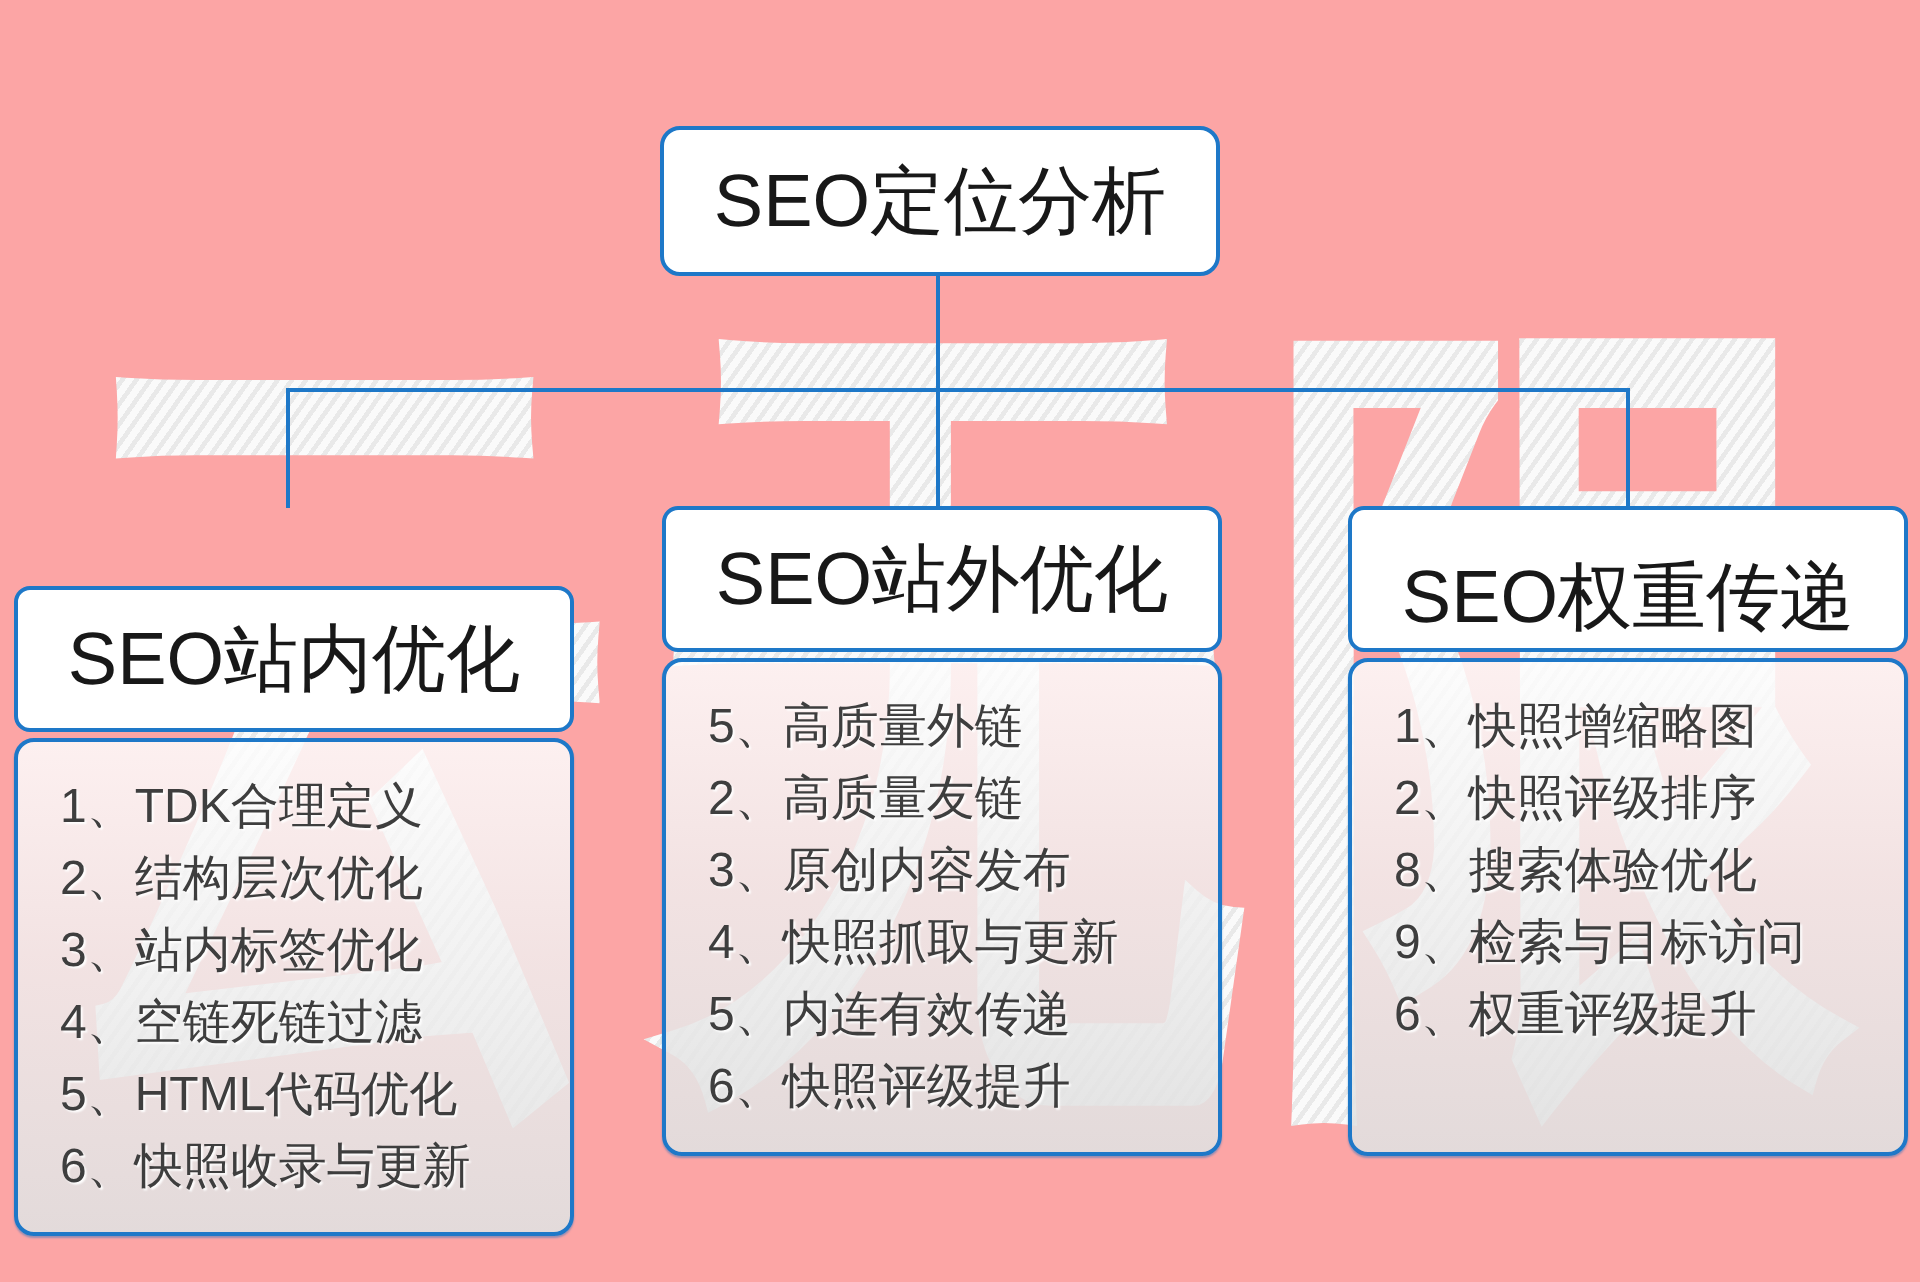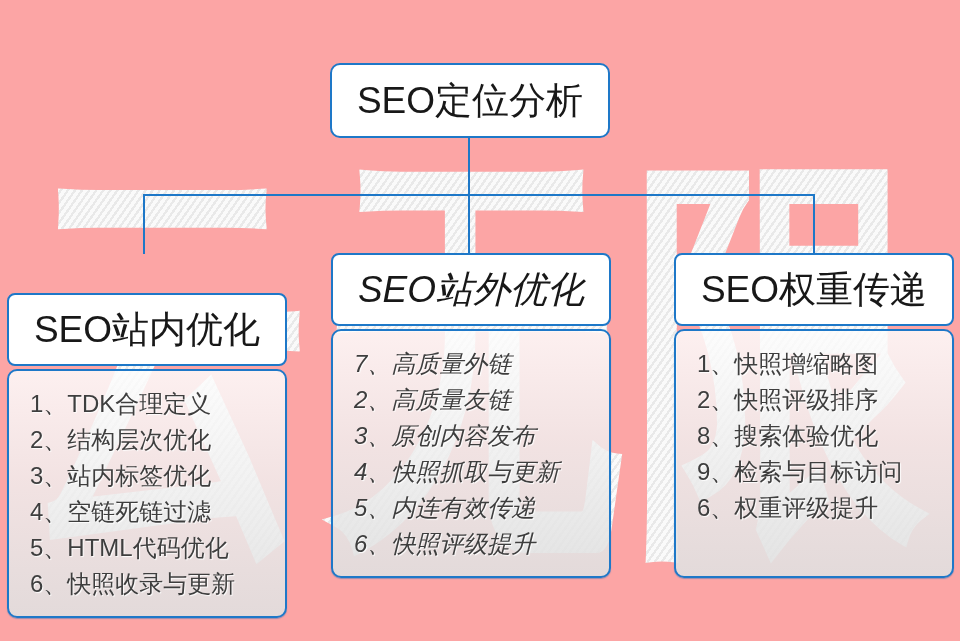"SEO站外优化" .c1 { font-style: italic -> none }
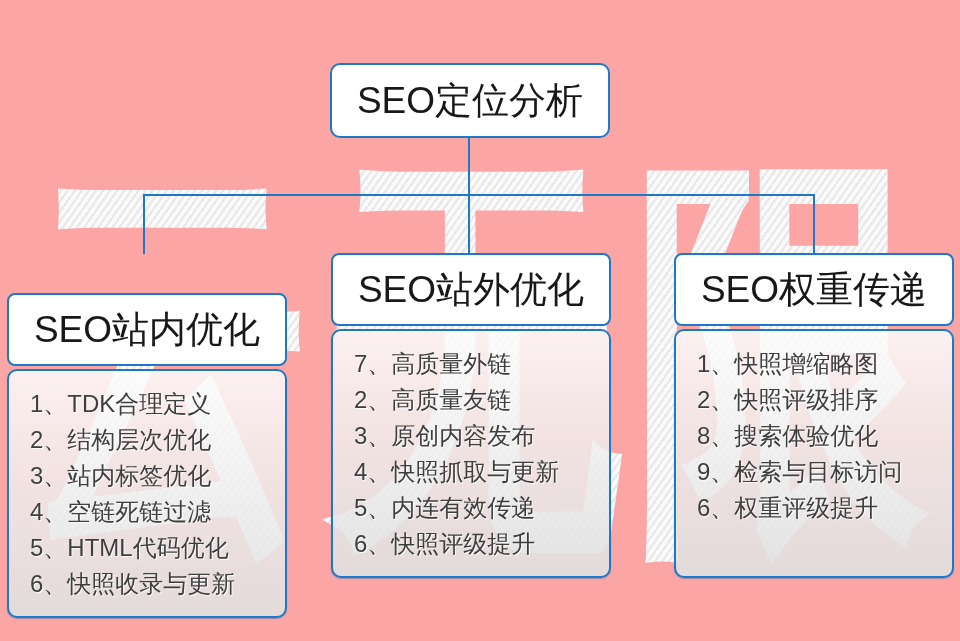"SEO权重传递" .c2 { align-items: none -> flex-end }
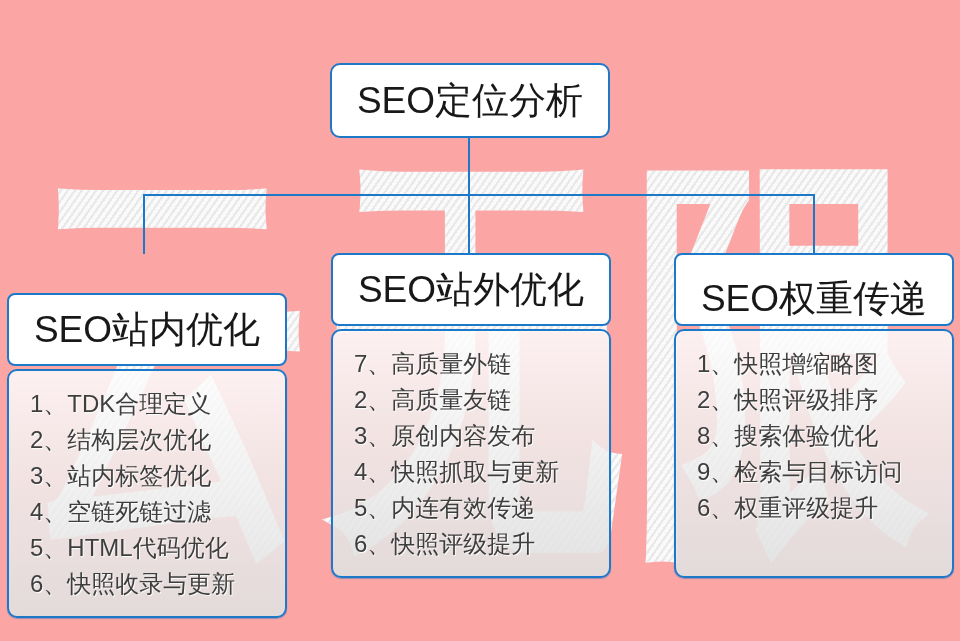"7、高质量外链" li { text: 7 -> 5 }
